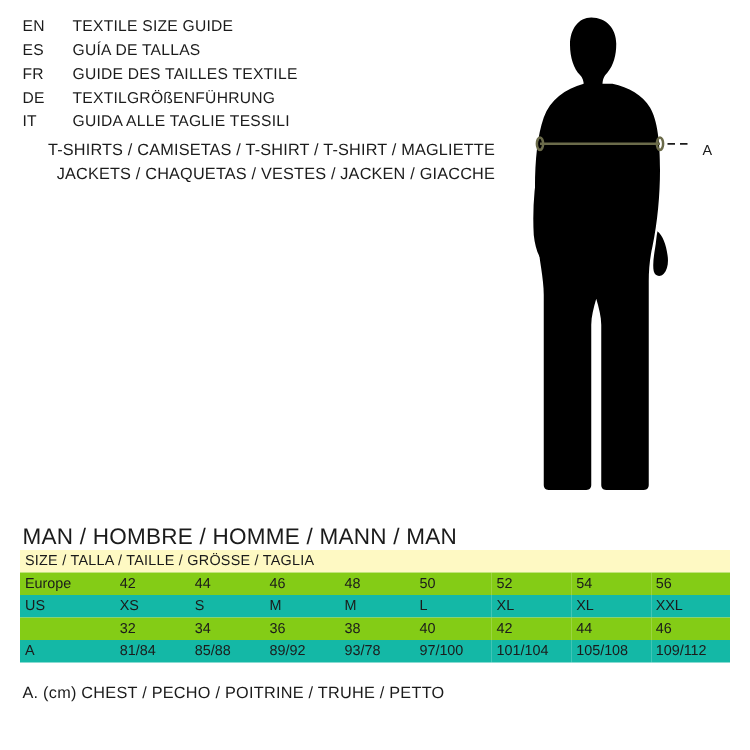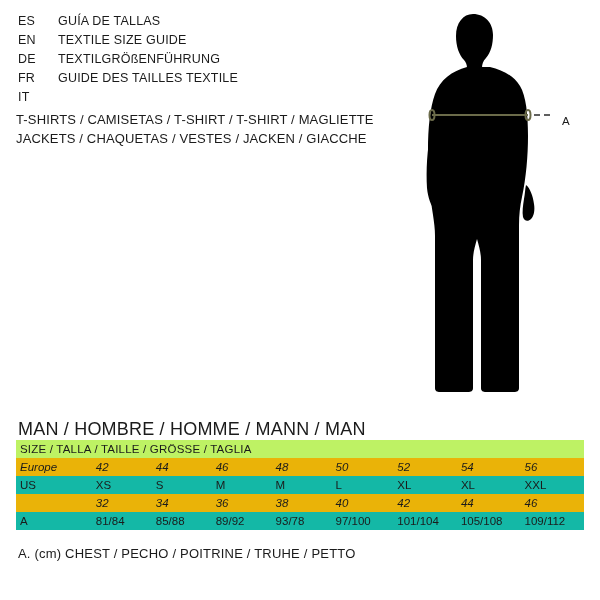"ES" div.lang-row { order: before "EN" -> after "EN" }
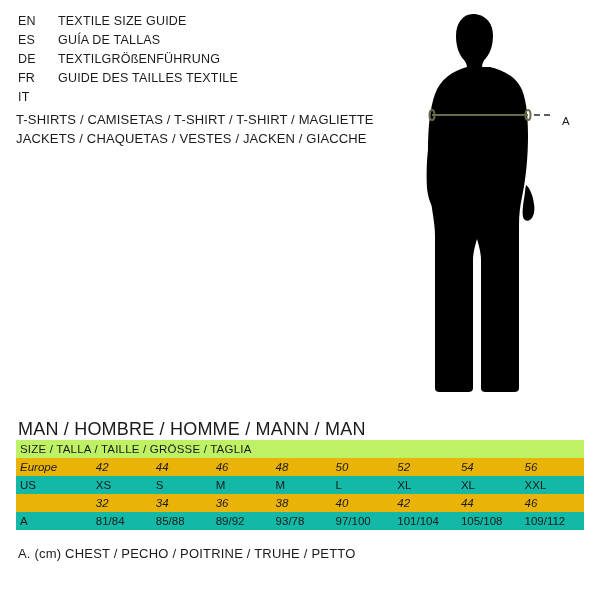"DE" div.lang-row { order: before "FR" -> after "FR" }
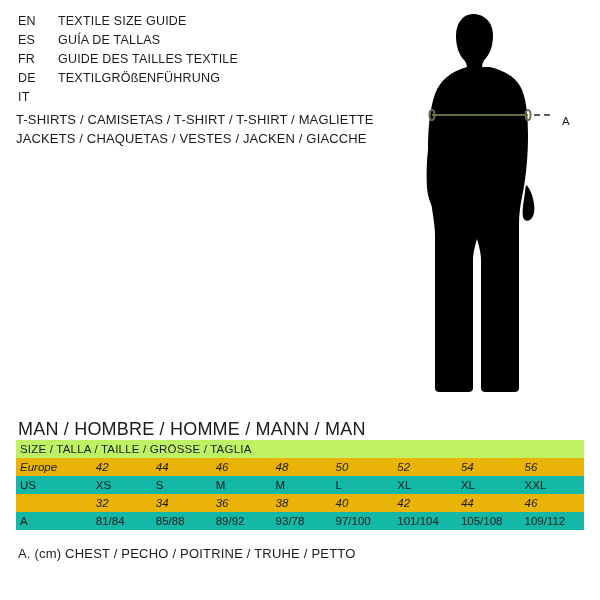"GUIDA ALLE TAGLIE TESSILI" span.lang-text { html: none -> <span>GUIDA ALLE TAGLIE TESSILI</span> }
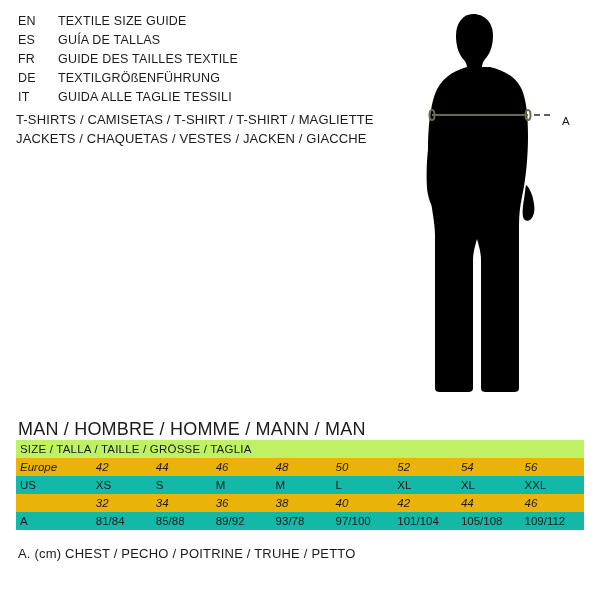"T-SHIRTS / CAMISETAS / T-SHIRT" .cats { text-align: none -> right }
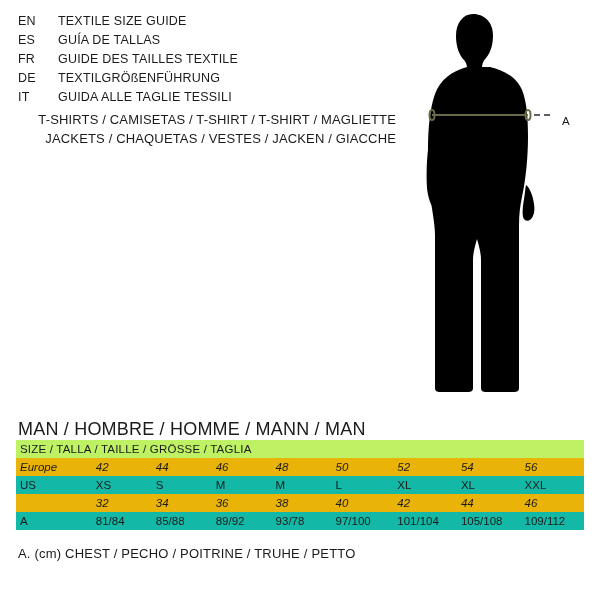"SIZE / TALLA / TAILLE" .row-head { background: #bef264 -> #fef9c3 }
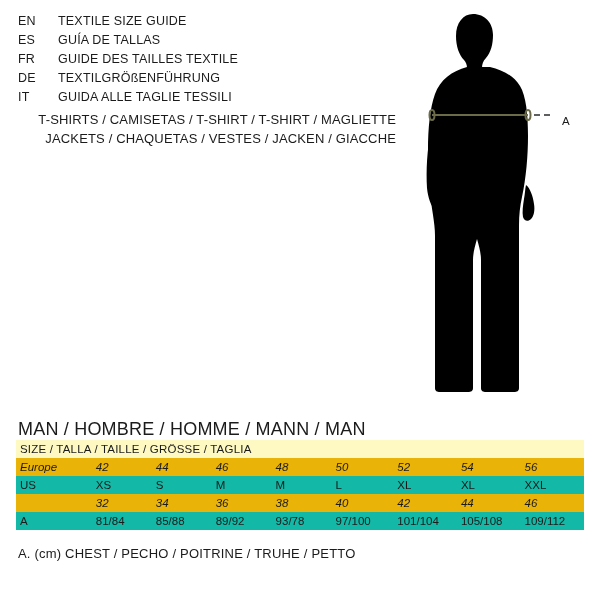"Europe" .row-light { background: #eab308 -> #84cc16; font-style: italic -> none }
